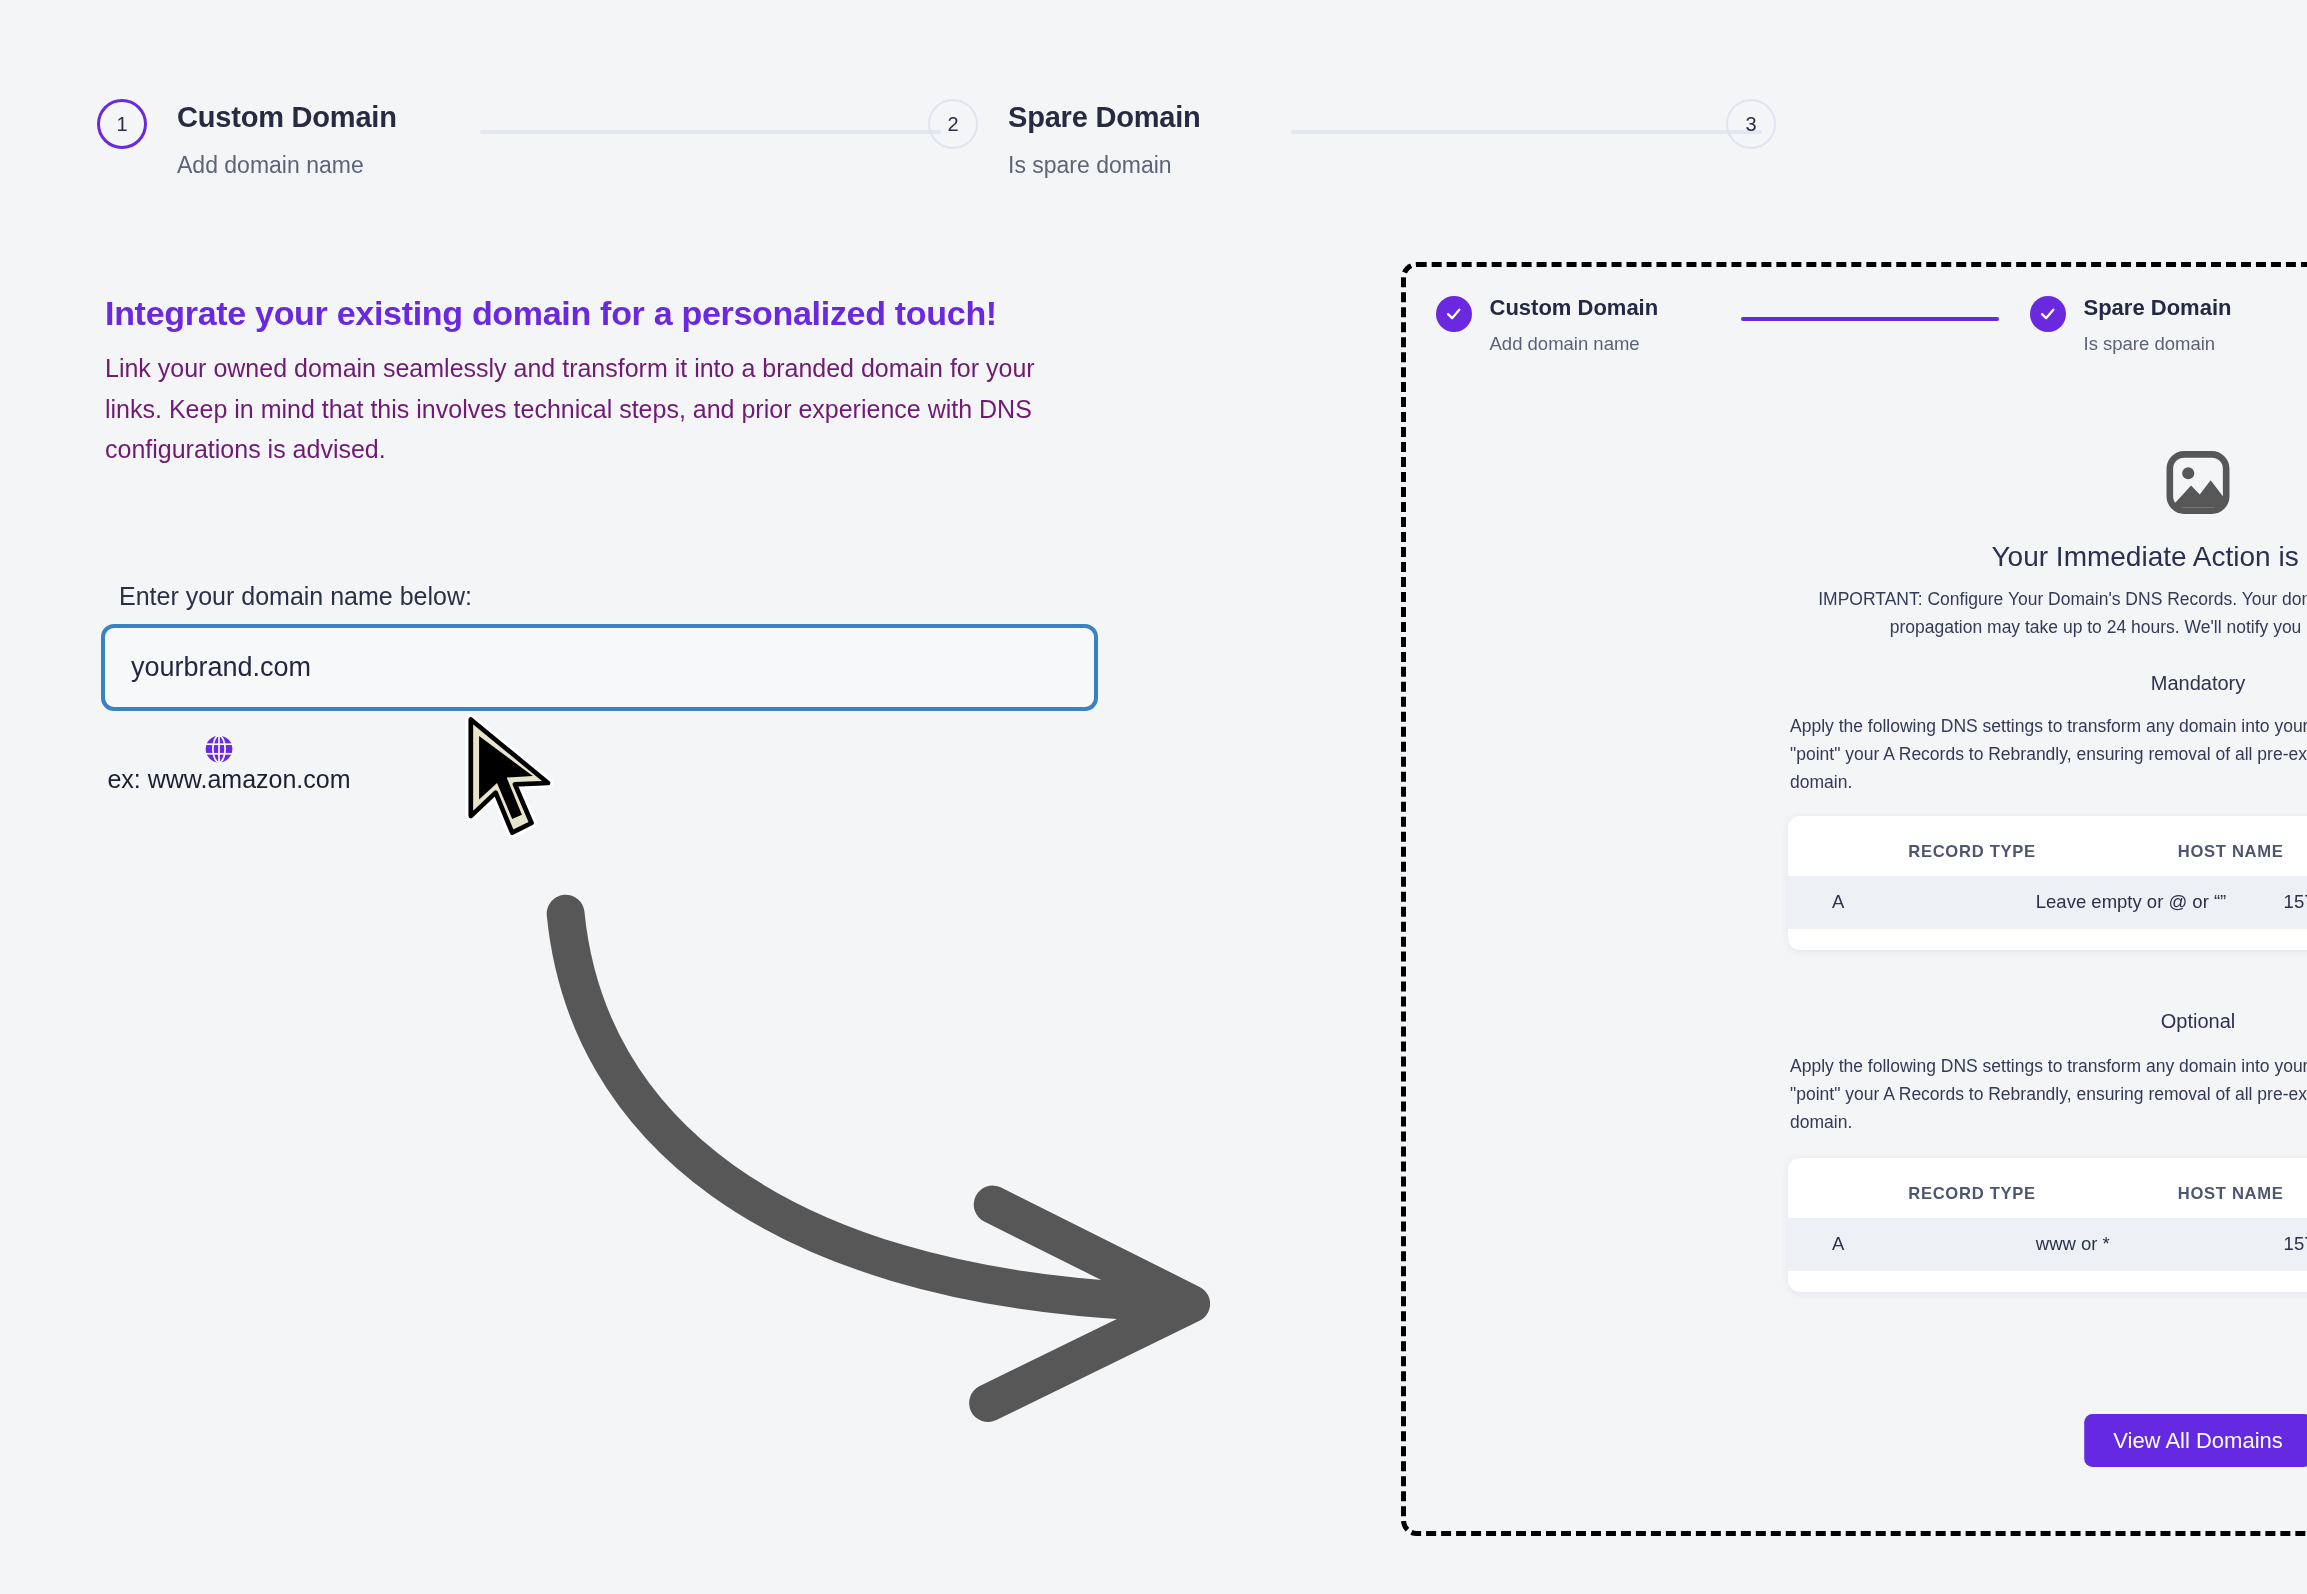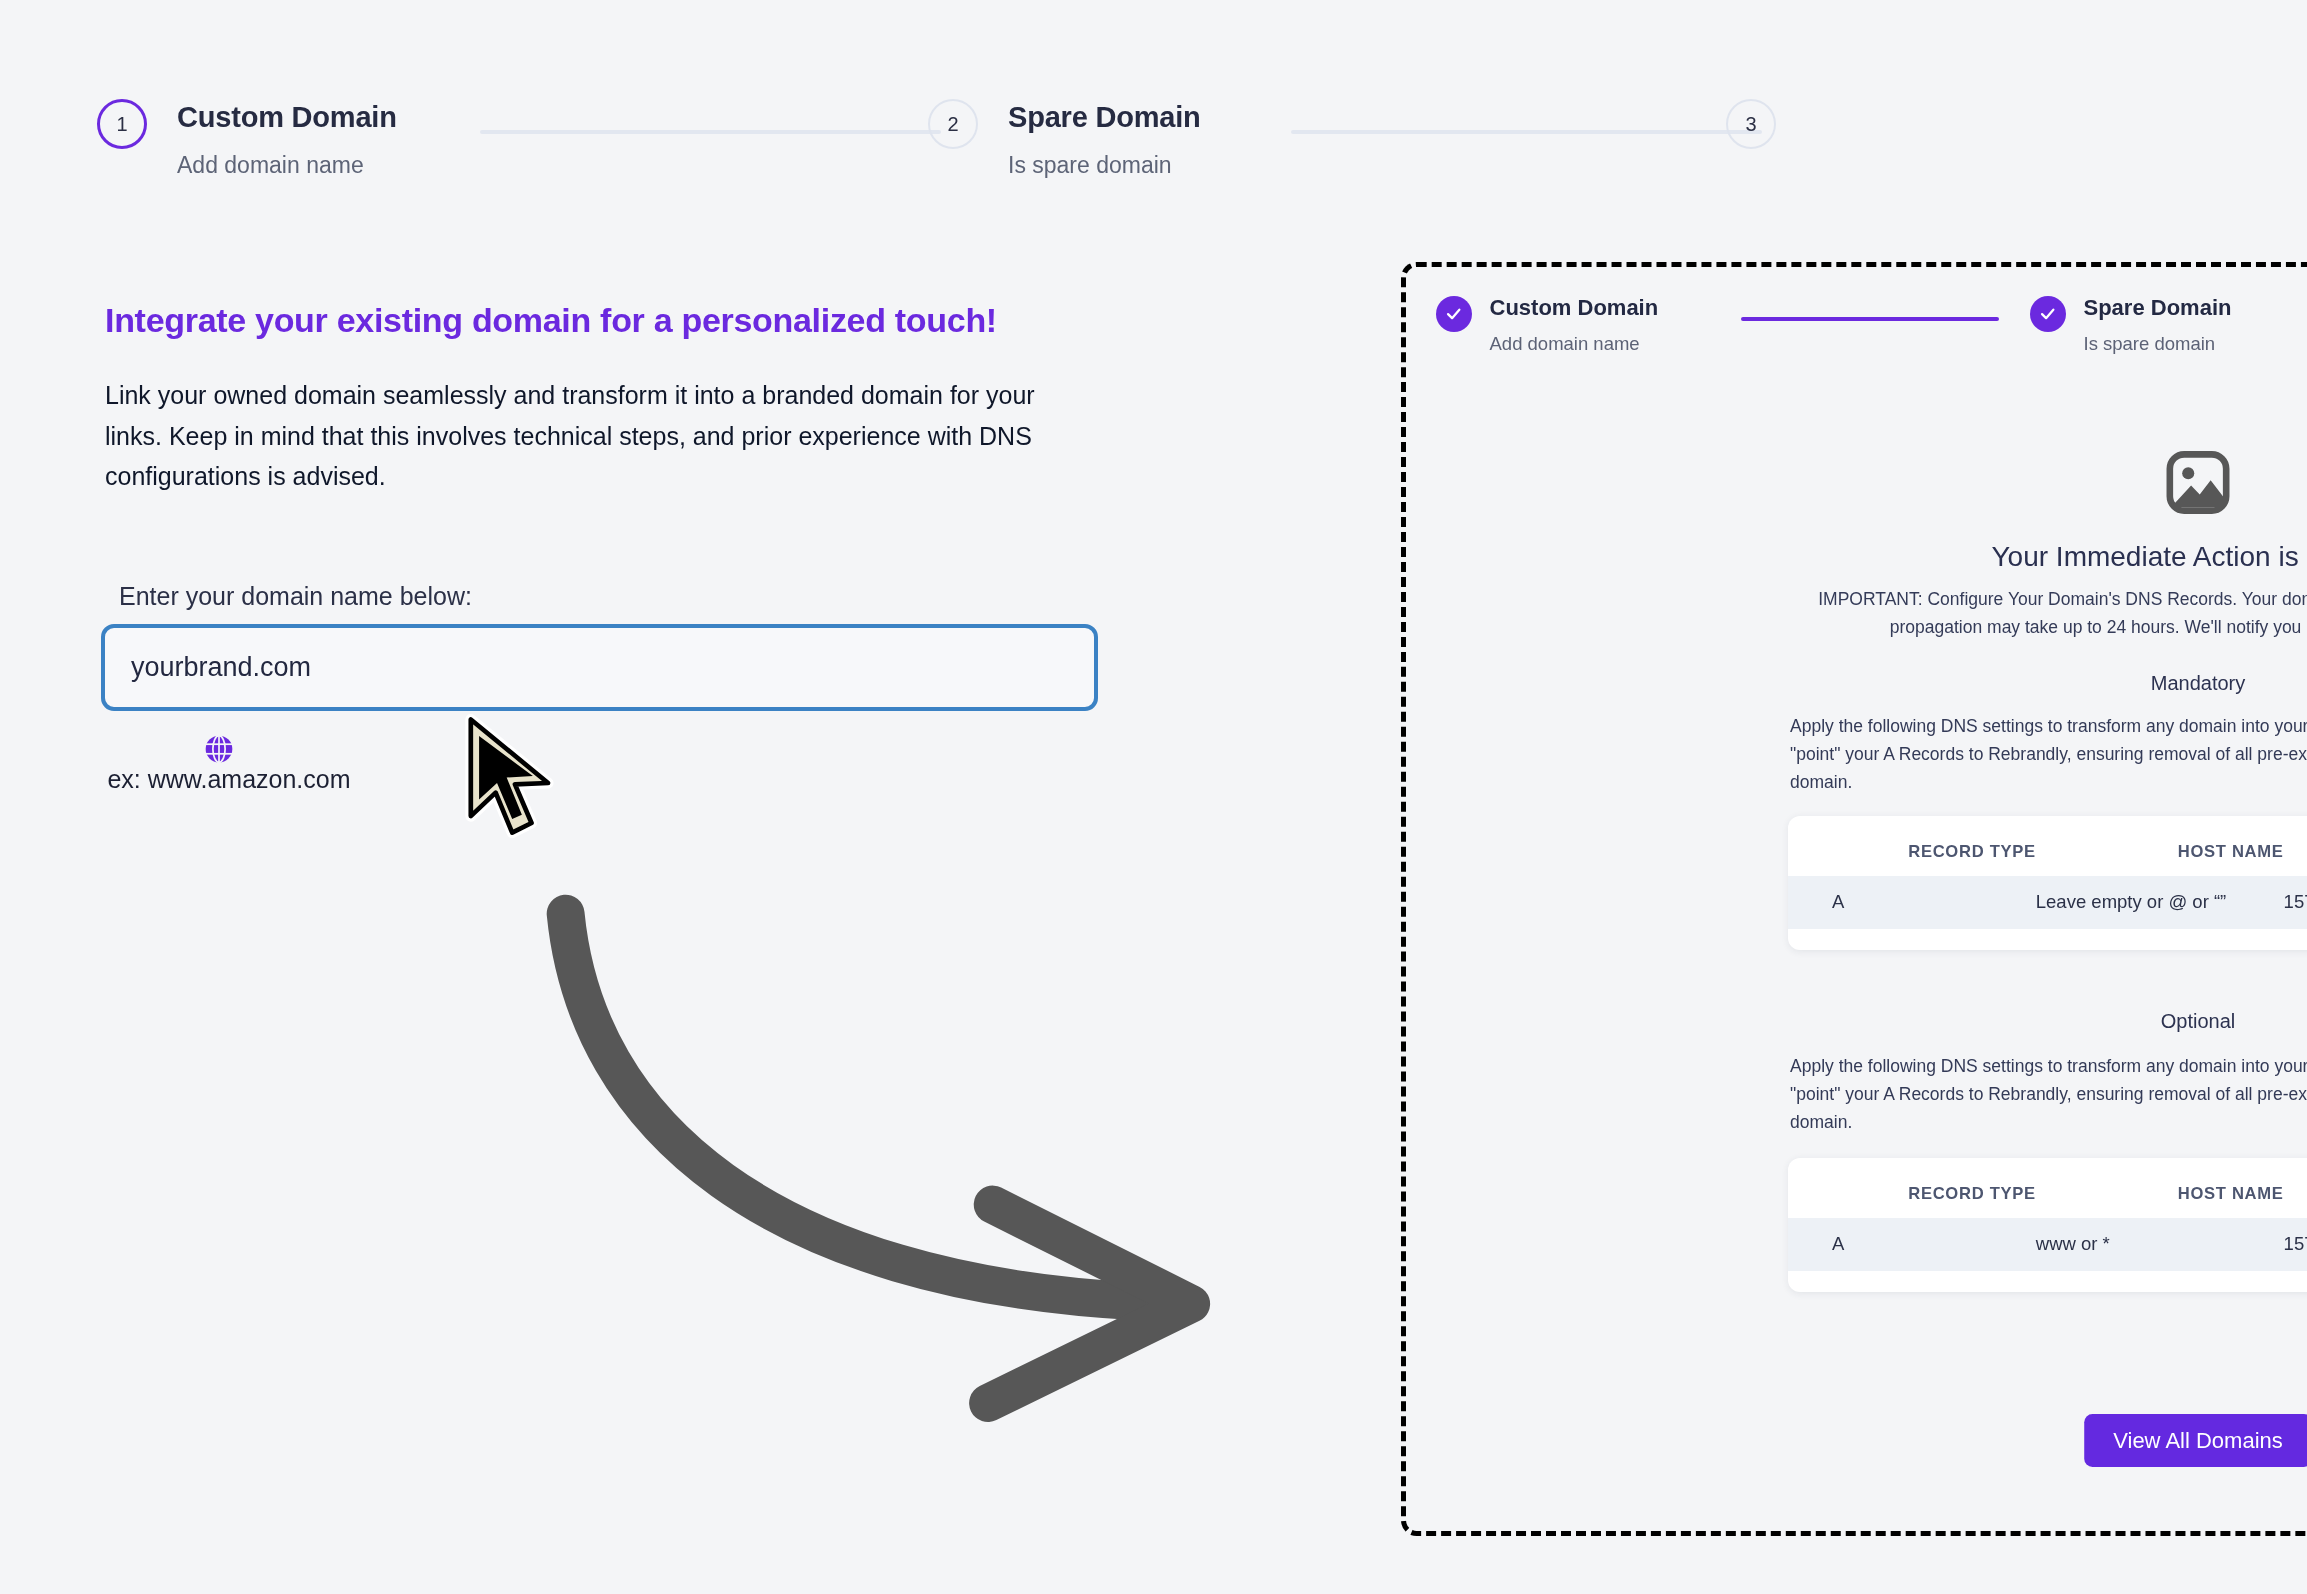"Integrate your existing domain for" .lead-title { margin-top: 7px -> none }
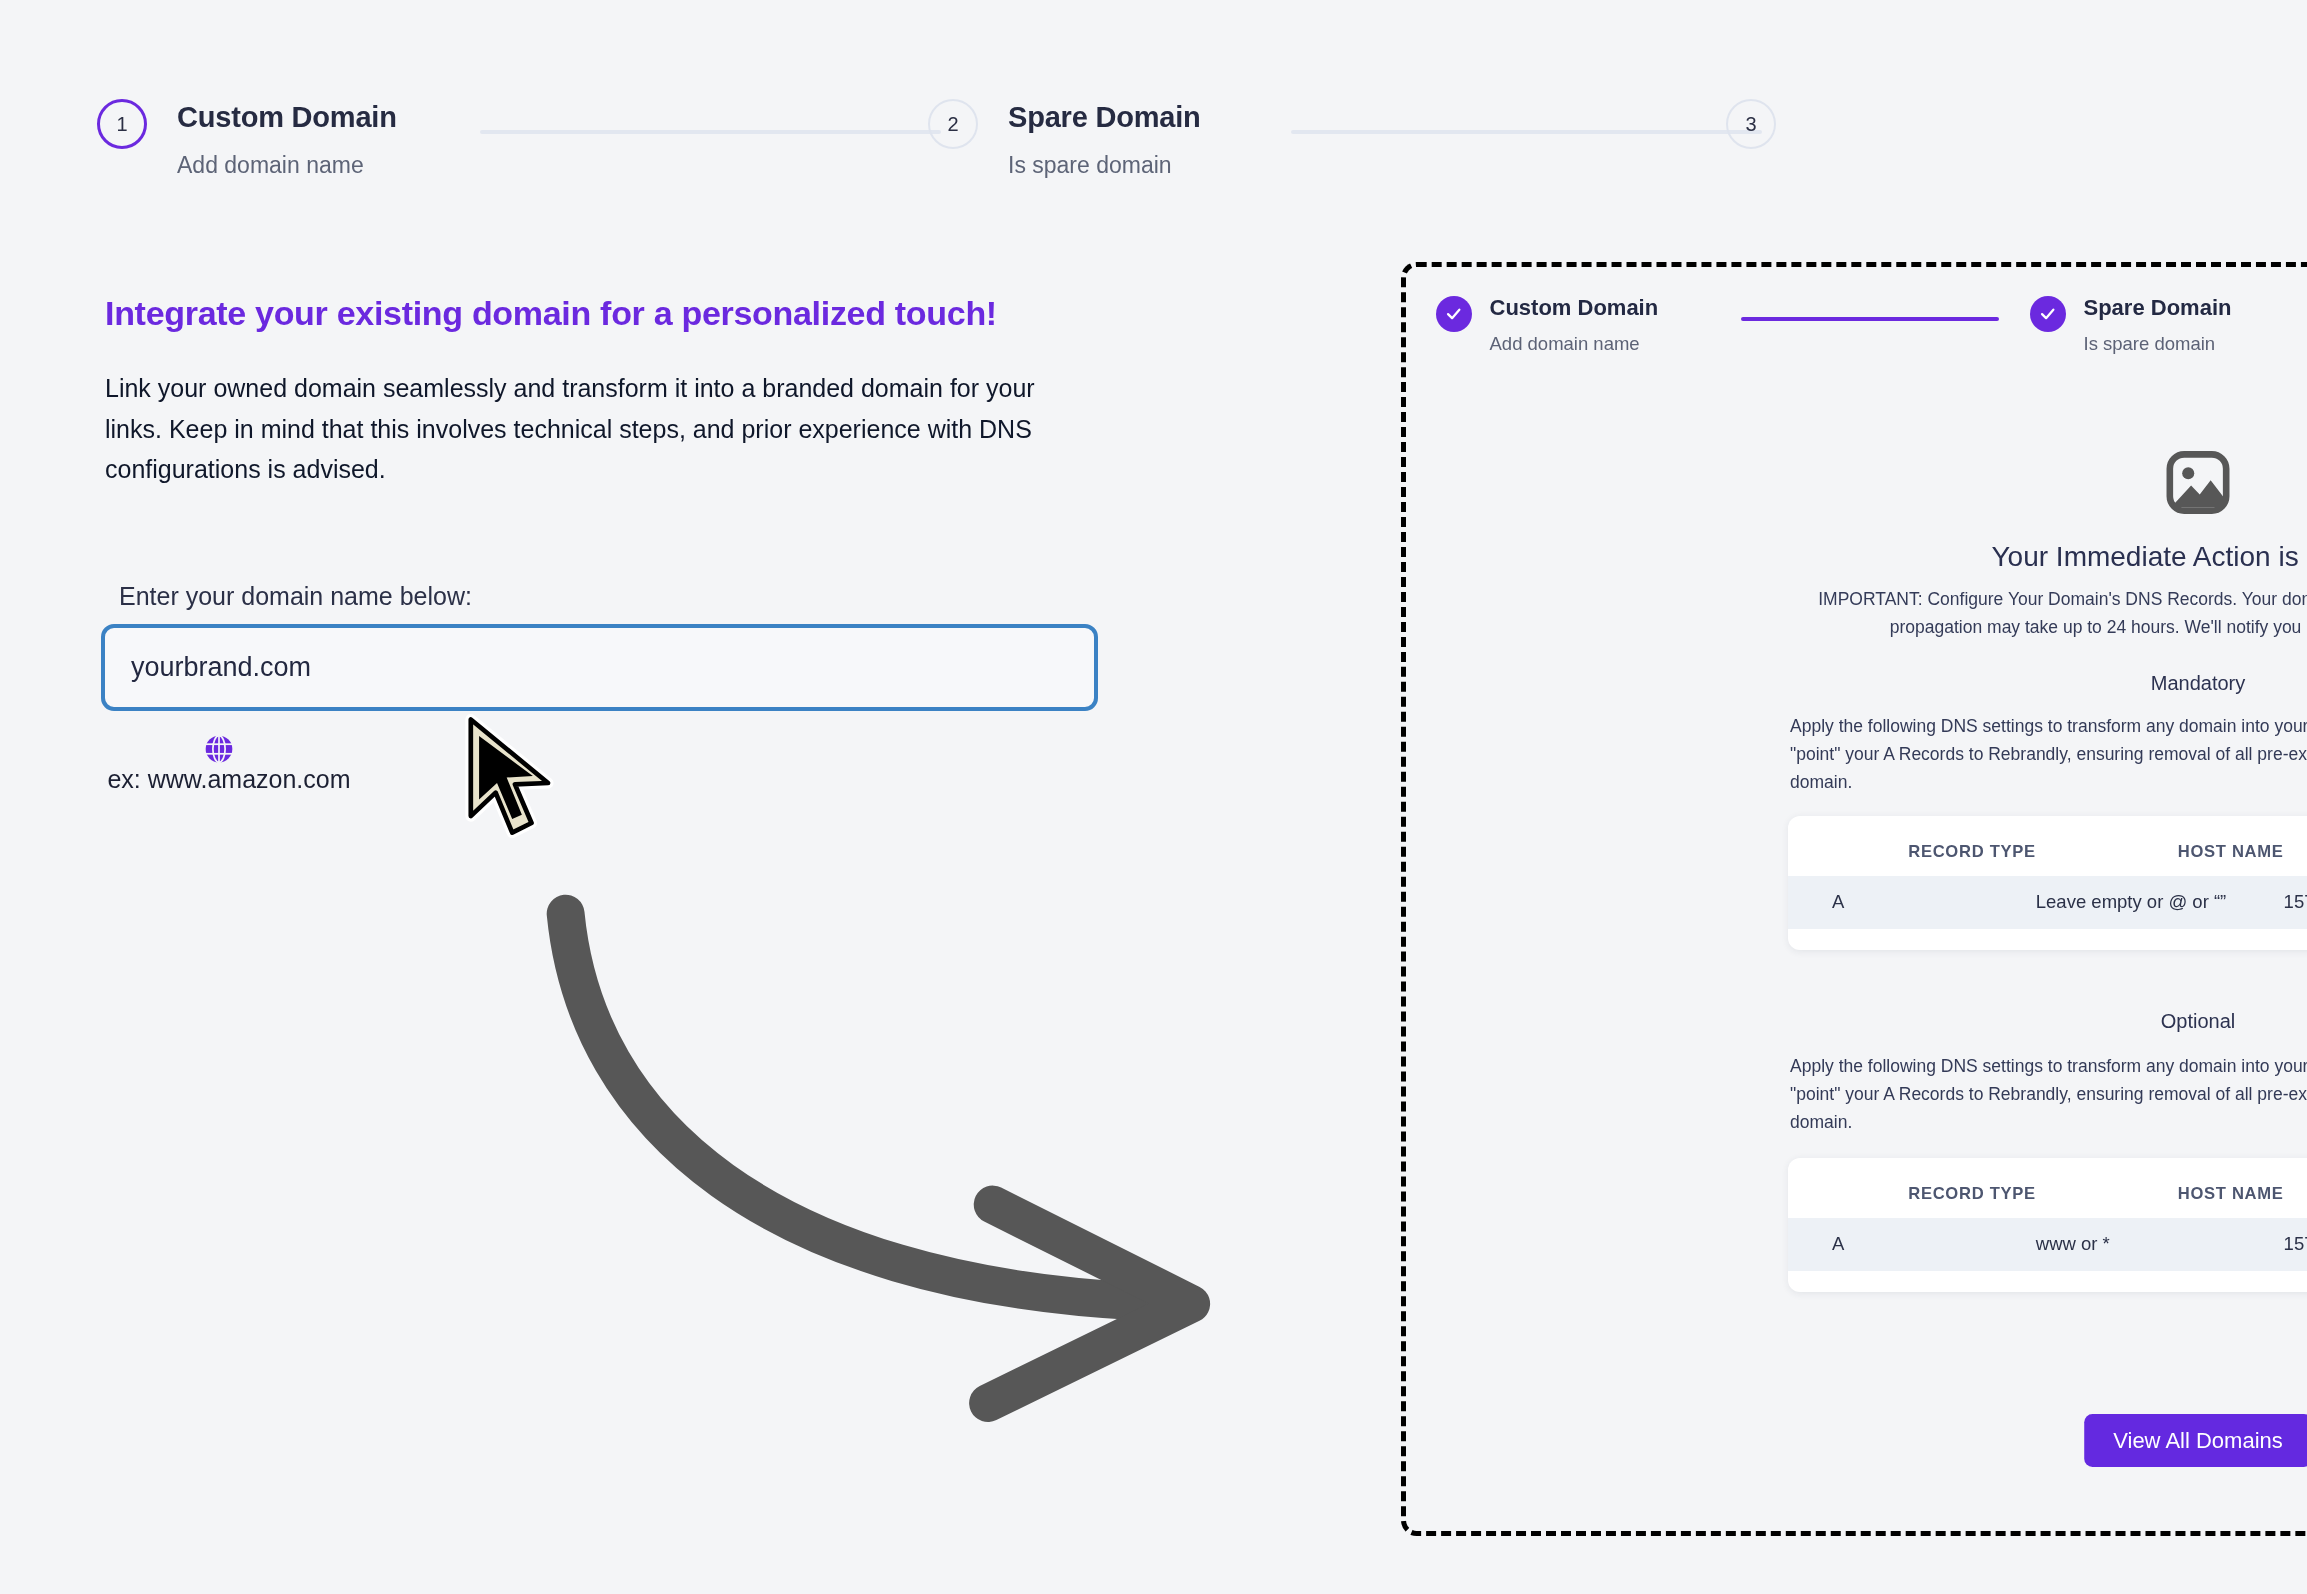"Link your owned domain seamlessly" .lead-body { color: #0f172a -> #701a75; margin-top: 36px -> 16px }
